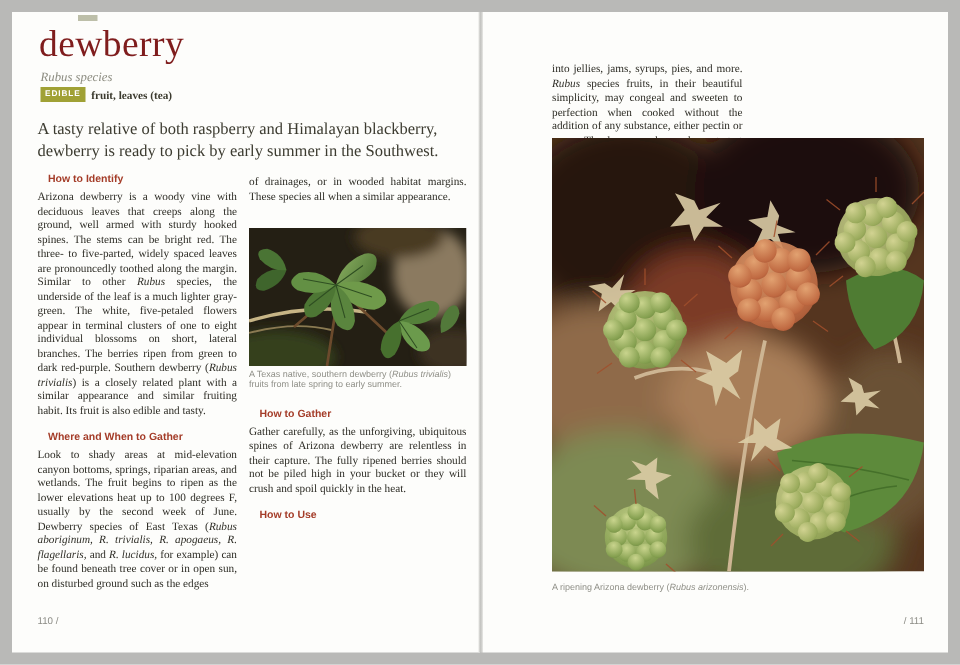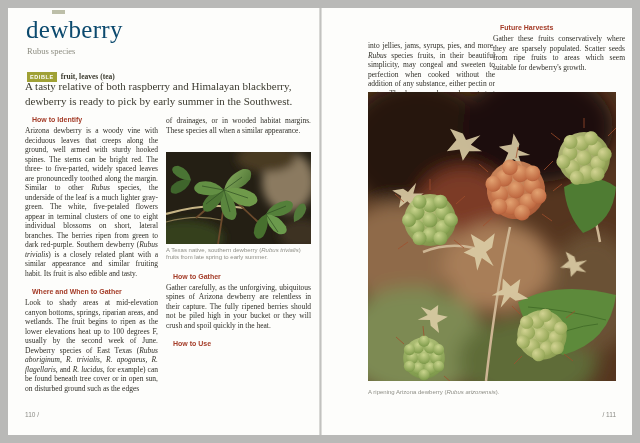"dewberry" #page-title { color: #0c4a6e -> #7f1d1d }
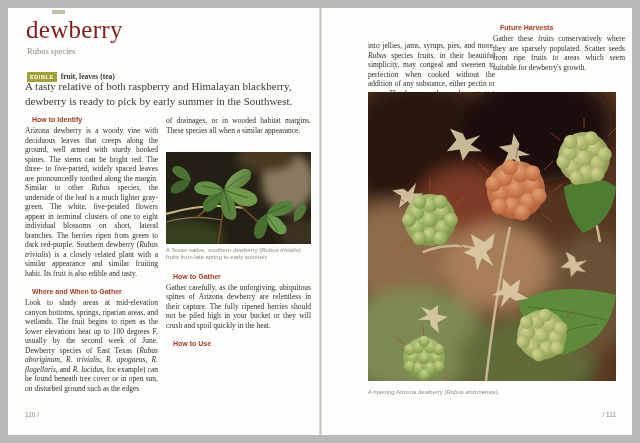"Gather these fruits conservatively where" div.col { html: <div> <div>Future Harvests</div> <p>Gather these fruits conservatively where they are sparsely populated. Scatter seeds from ripe fruits to areas which seem suitable for dewberry's growth.</p> </div> -> none }
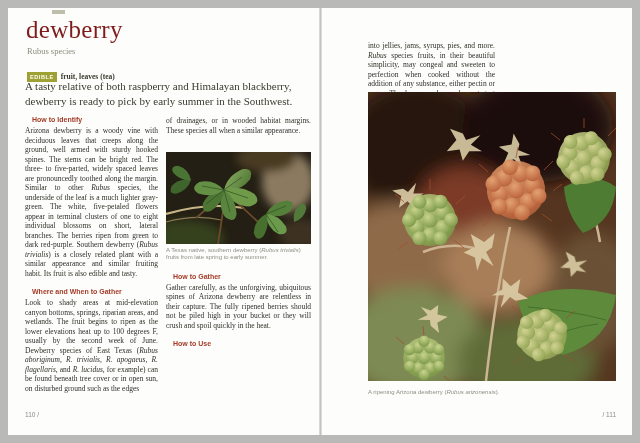"Rubus species" #species-subtitle { font-style: none -> italic }
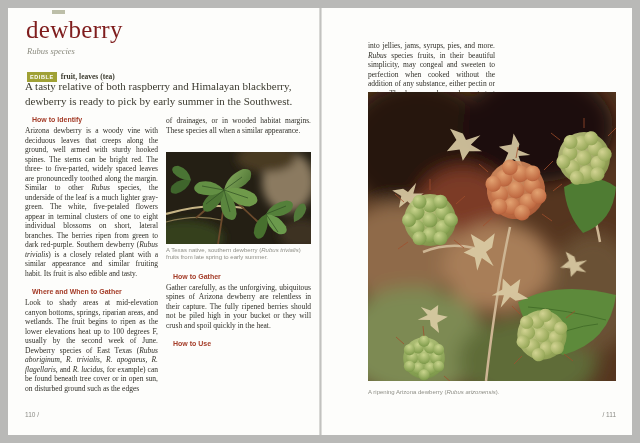"fruit, leaves (tea)" #badge-row { align-items: none -> center; top: 72px -> 58px }
